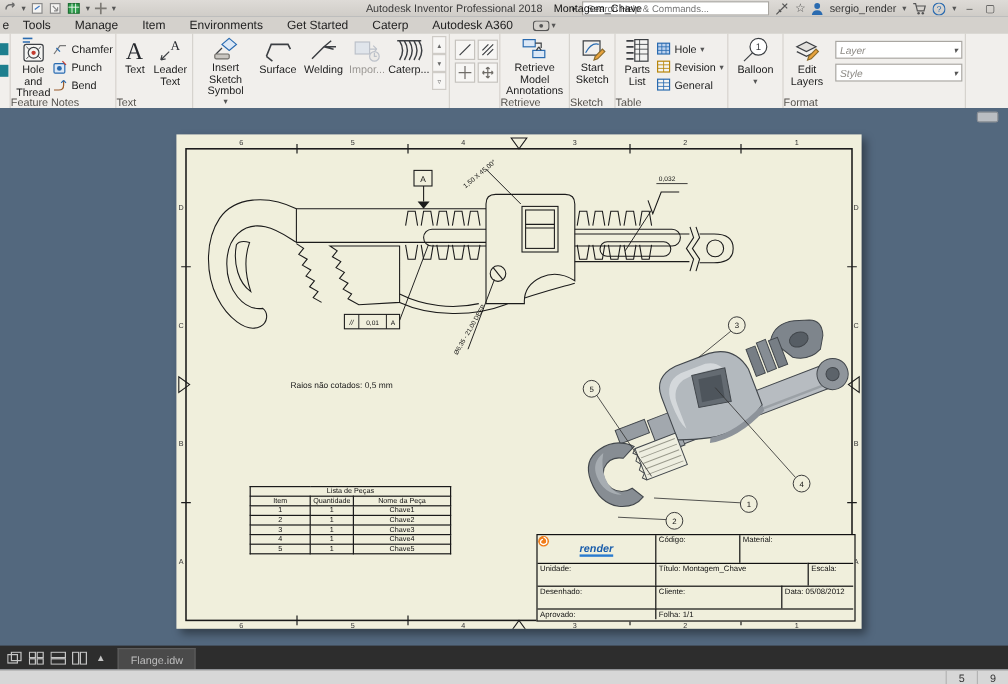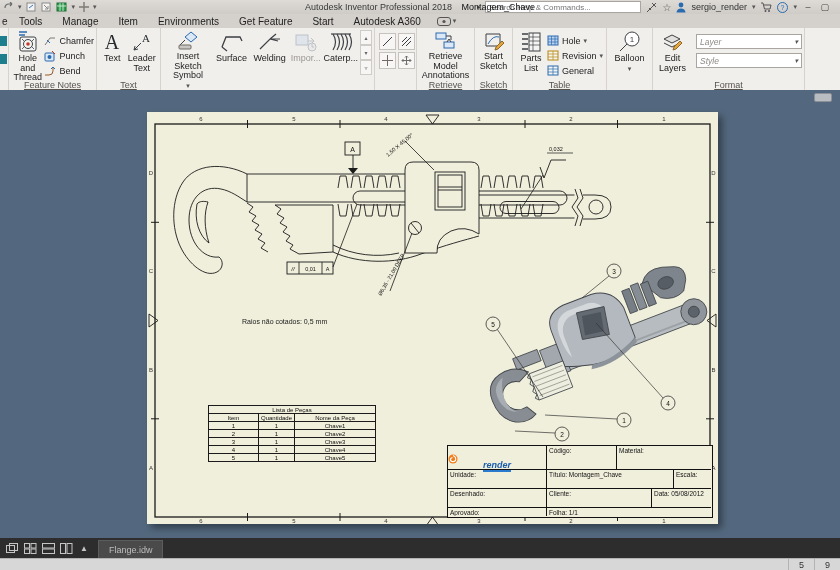"Get Feature" span.mtab { text: Feature -> Started }
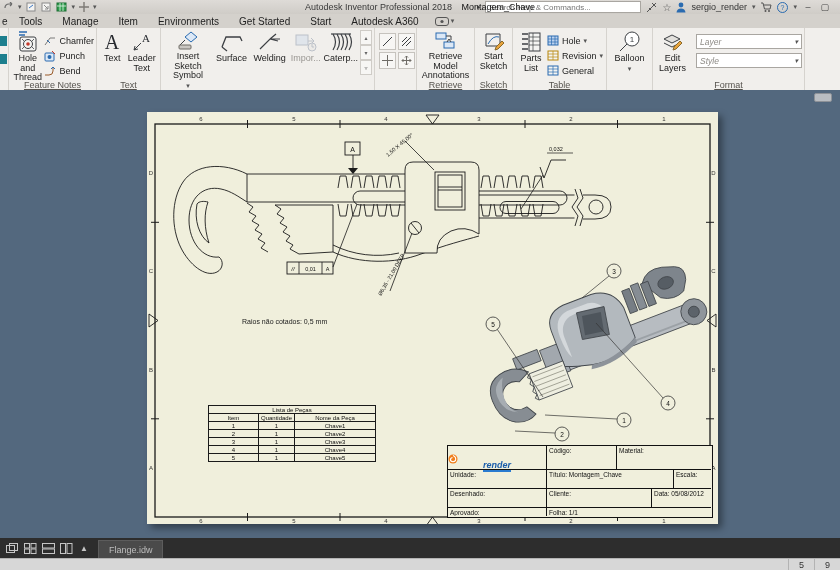"Start" span.mtab { text: Start -> Caterp }
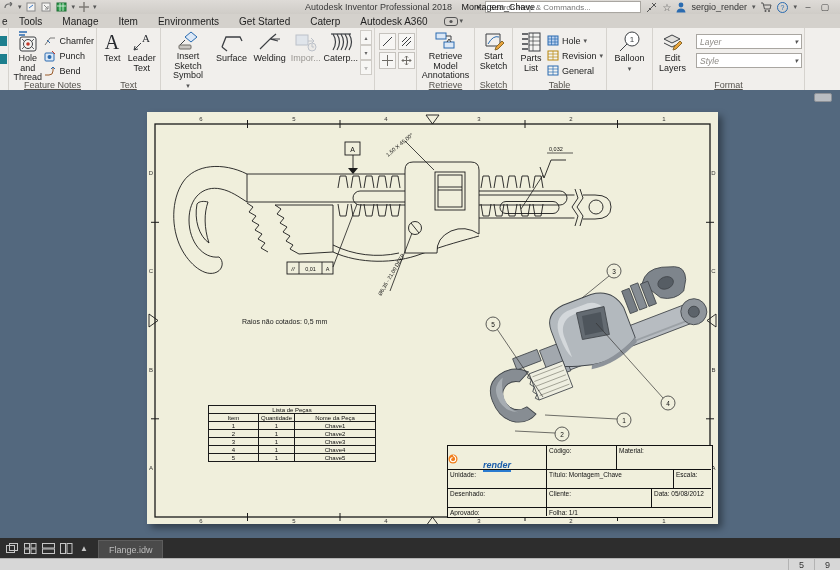"Feature Notes" .glabel { text-align: center -> left; text-decoration: underline -> none }
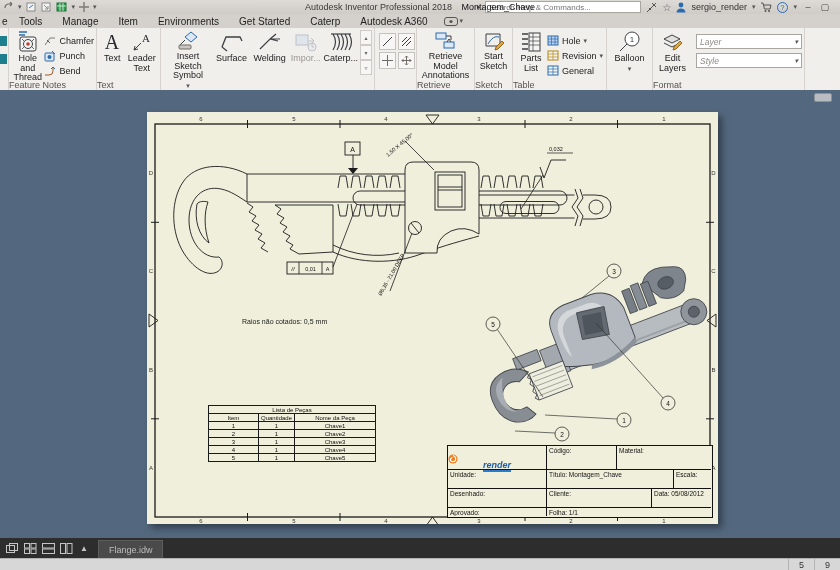"render" div.tbc { top: 8px -> 0 }
